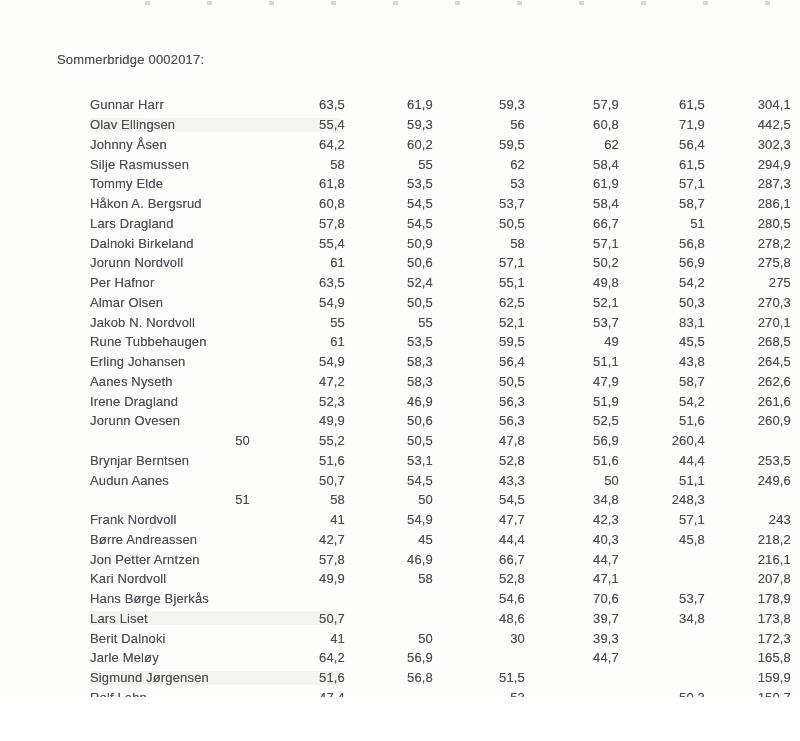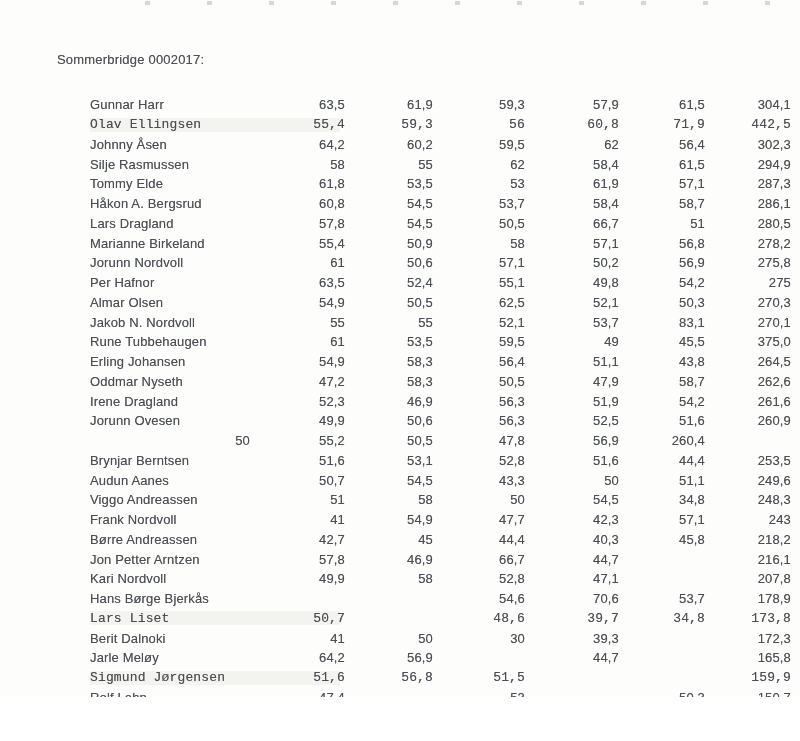"Olav Ellingsen" .row.smudge { font-family: Liberation Mono, monospace -> none }
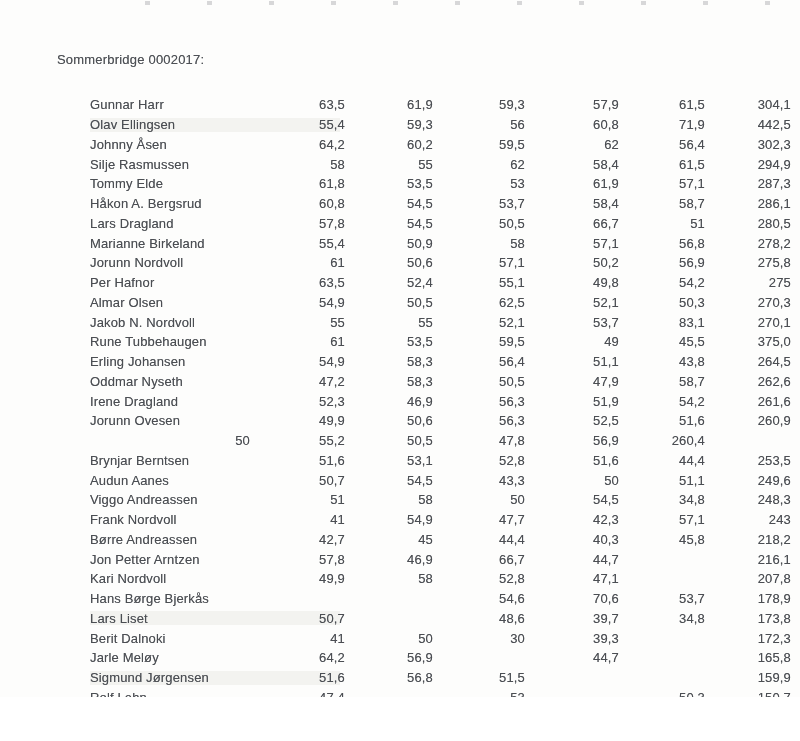"Marianne Birkeland" span.cell { text: Marianne -> Dalnoki }
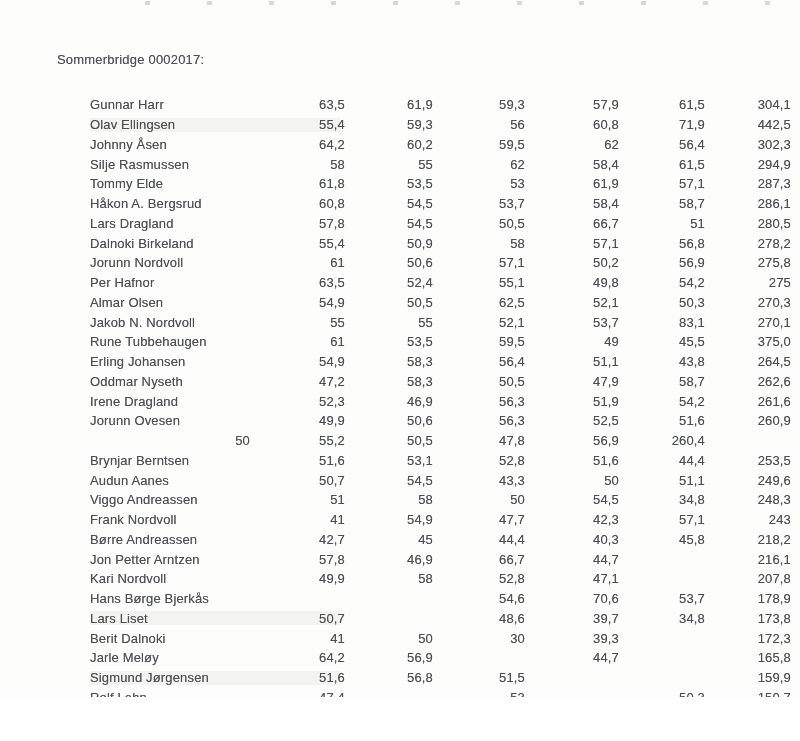"375,0" span.cell { text: 375,0 -> 268,5 }
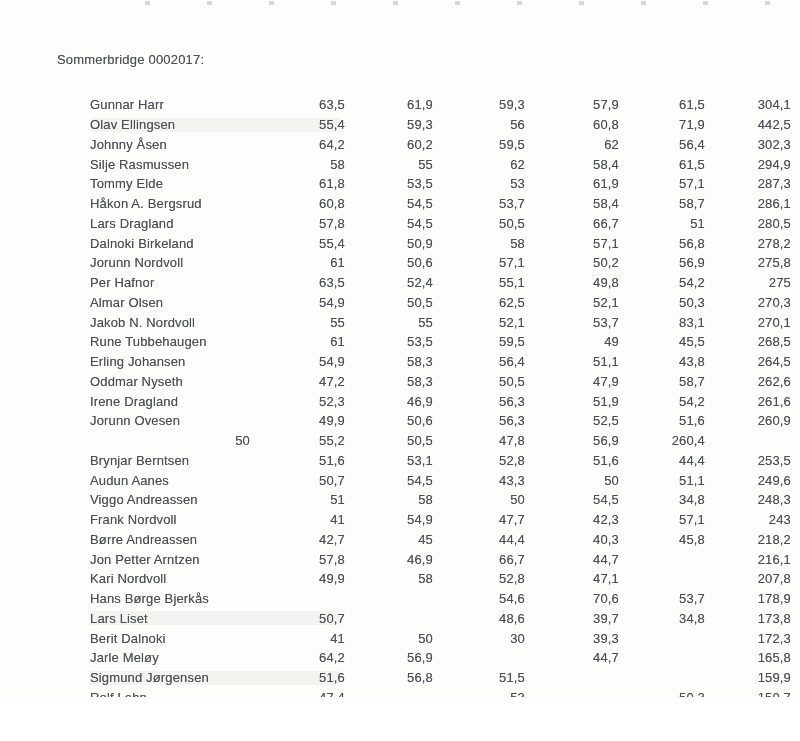"Oddmar Nyseth" span.cell { text: Oddmar -> Aanes }
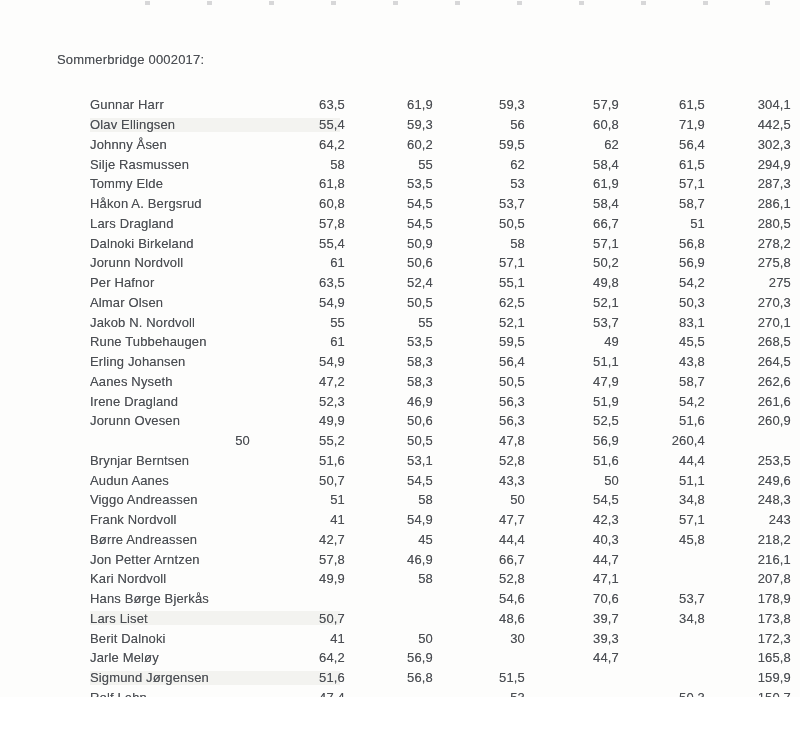"Viggo Andreassen" span.cell { html: <span>Viggo Andreassen</span> -> none }
